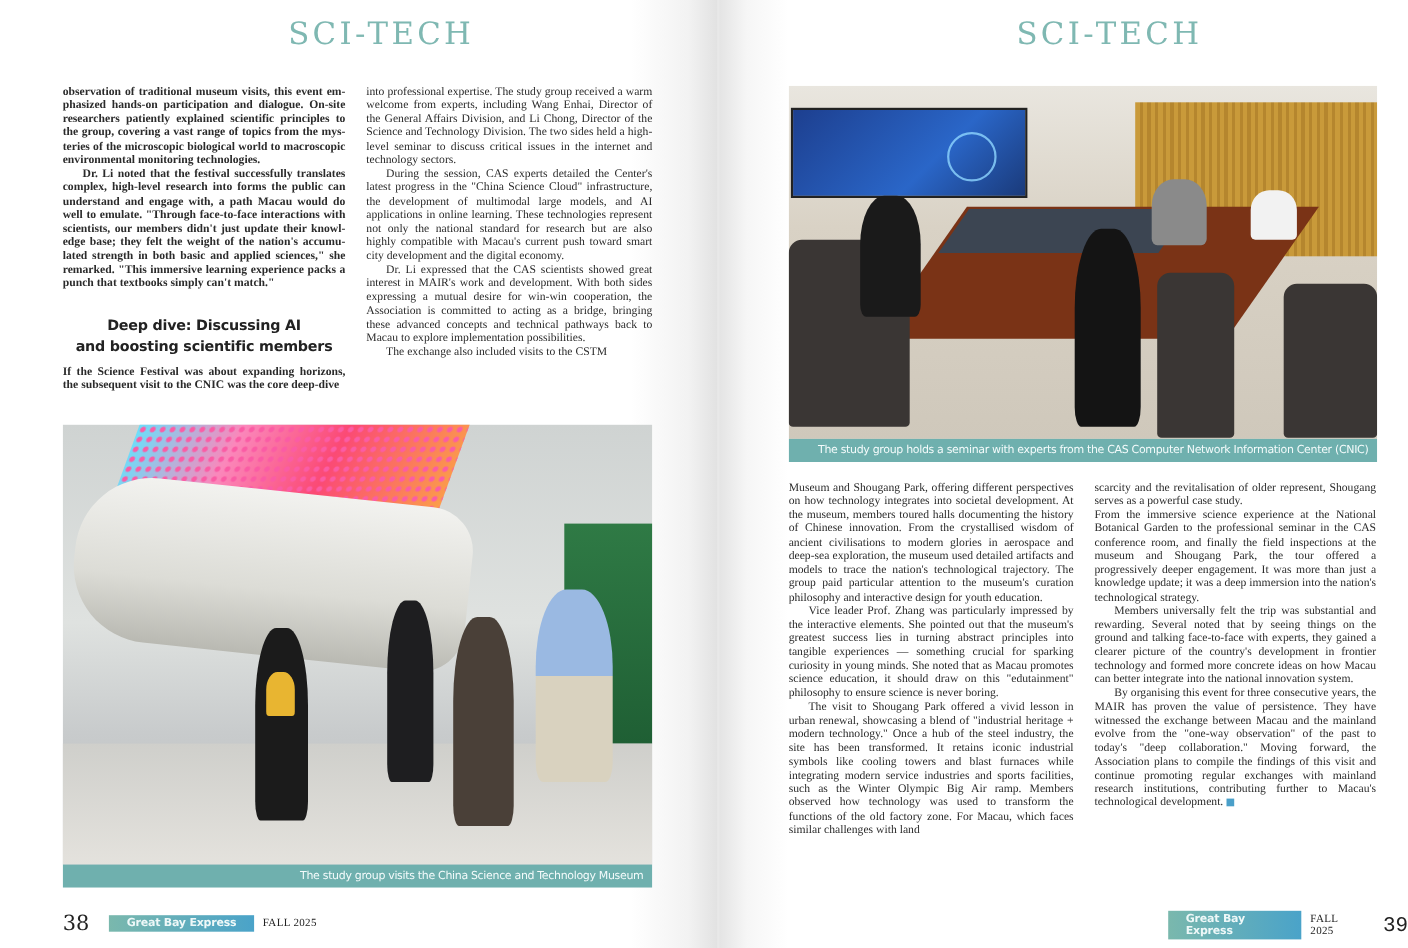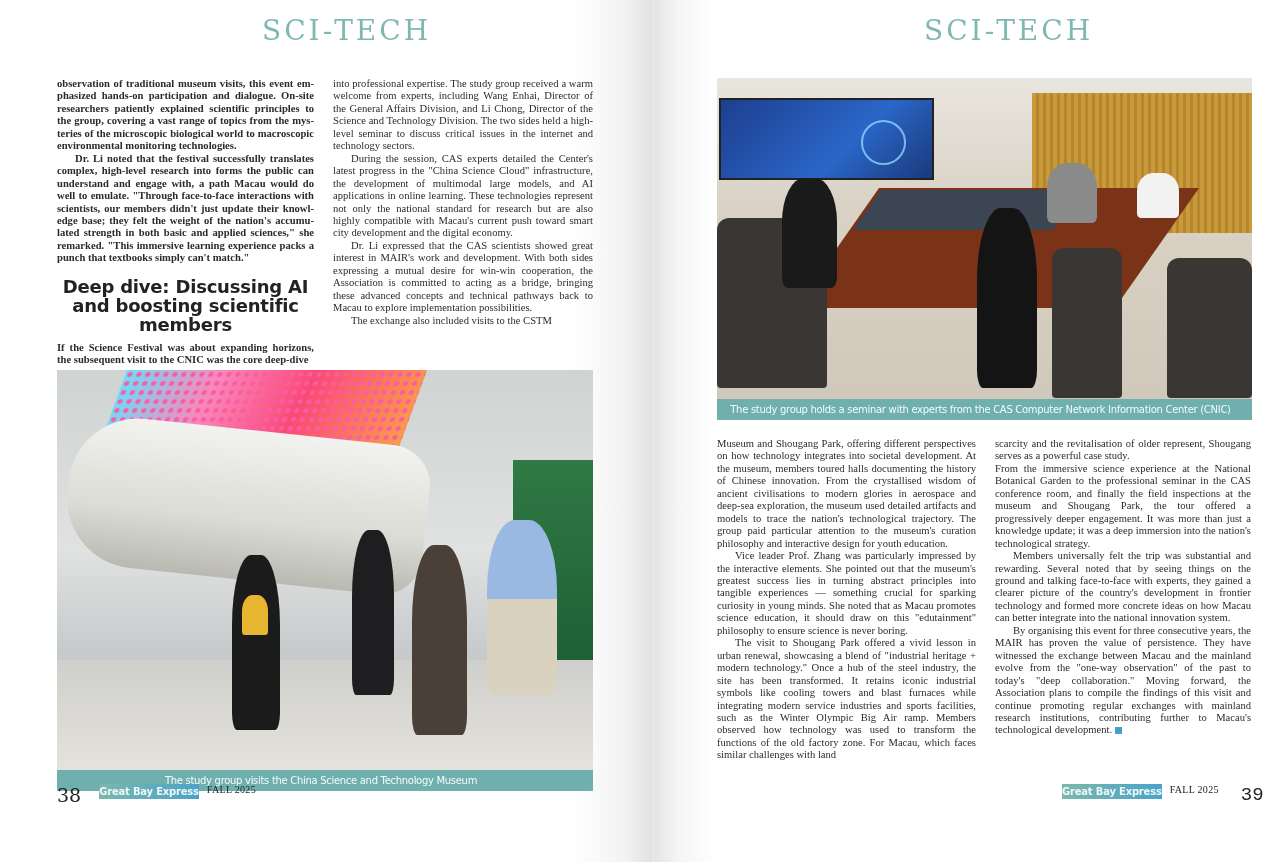"Deep dive: Discussing AI" .subhead { font-size: 18px -> 13px; margin: 12px 0 8px 0 -> 22px 0 8px 0 }
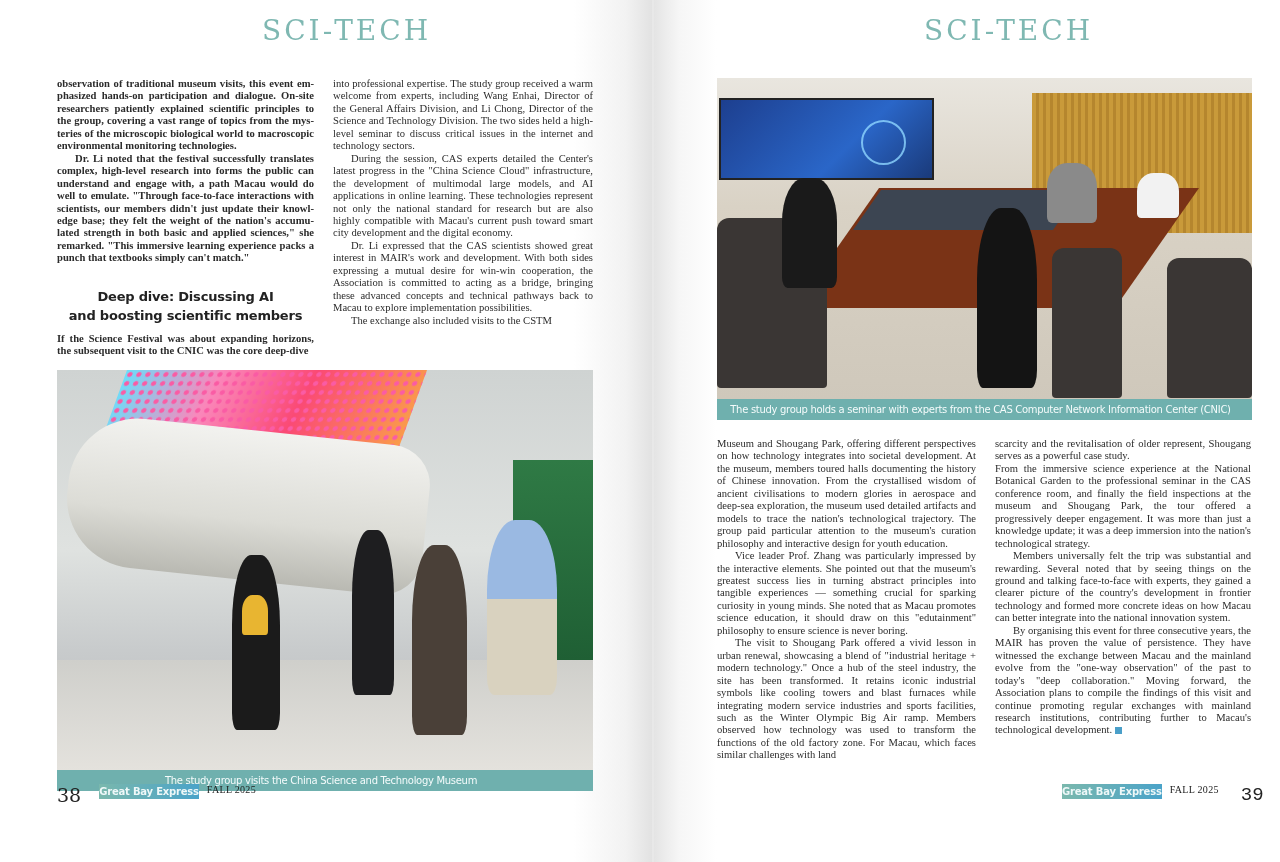"The study group holds a" .caption { text-align: center -> right }
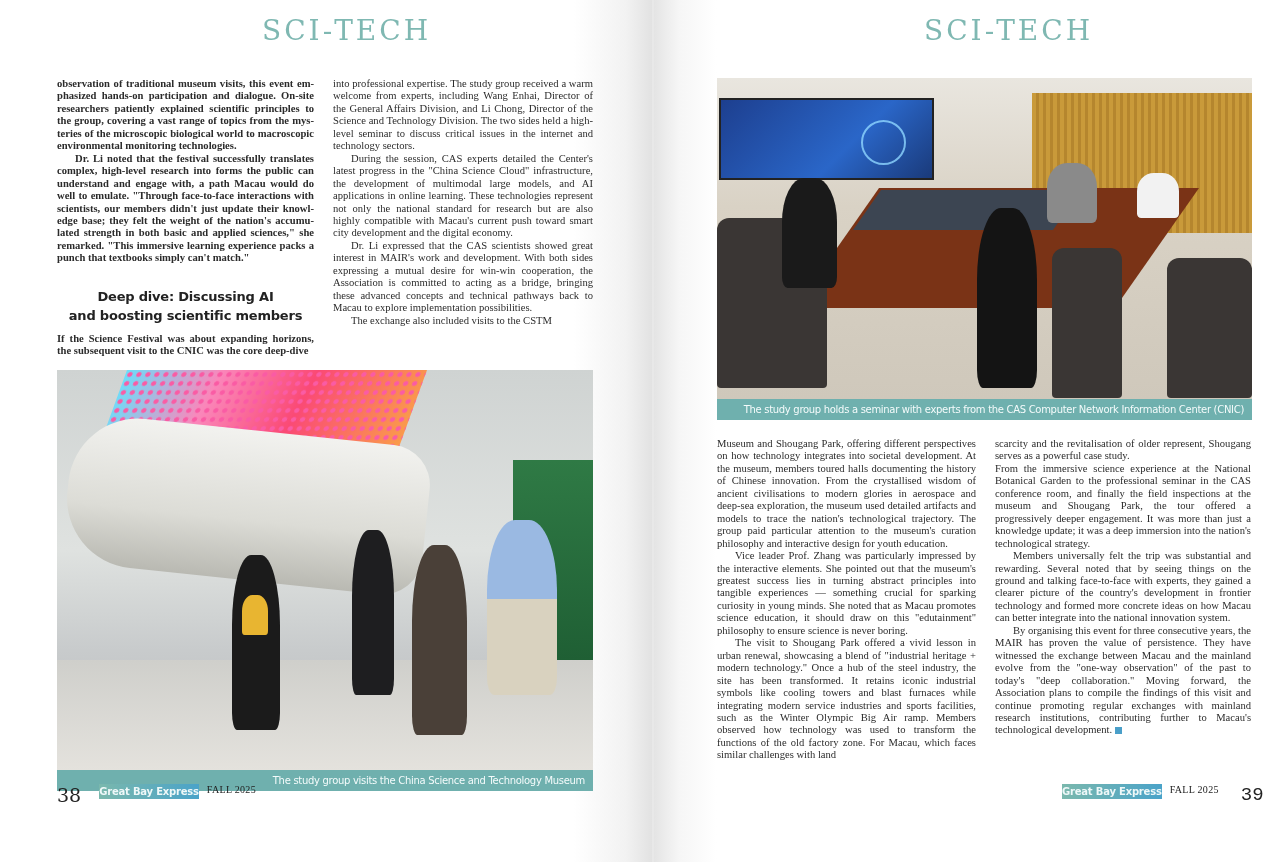"The study group visits the" div.photo { top: 370px -> 386px }
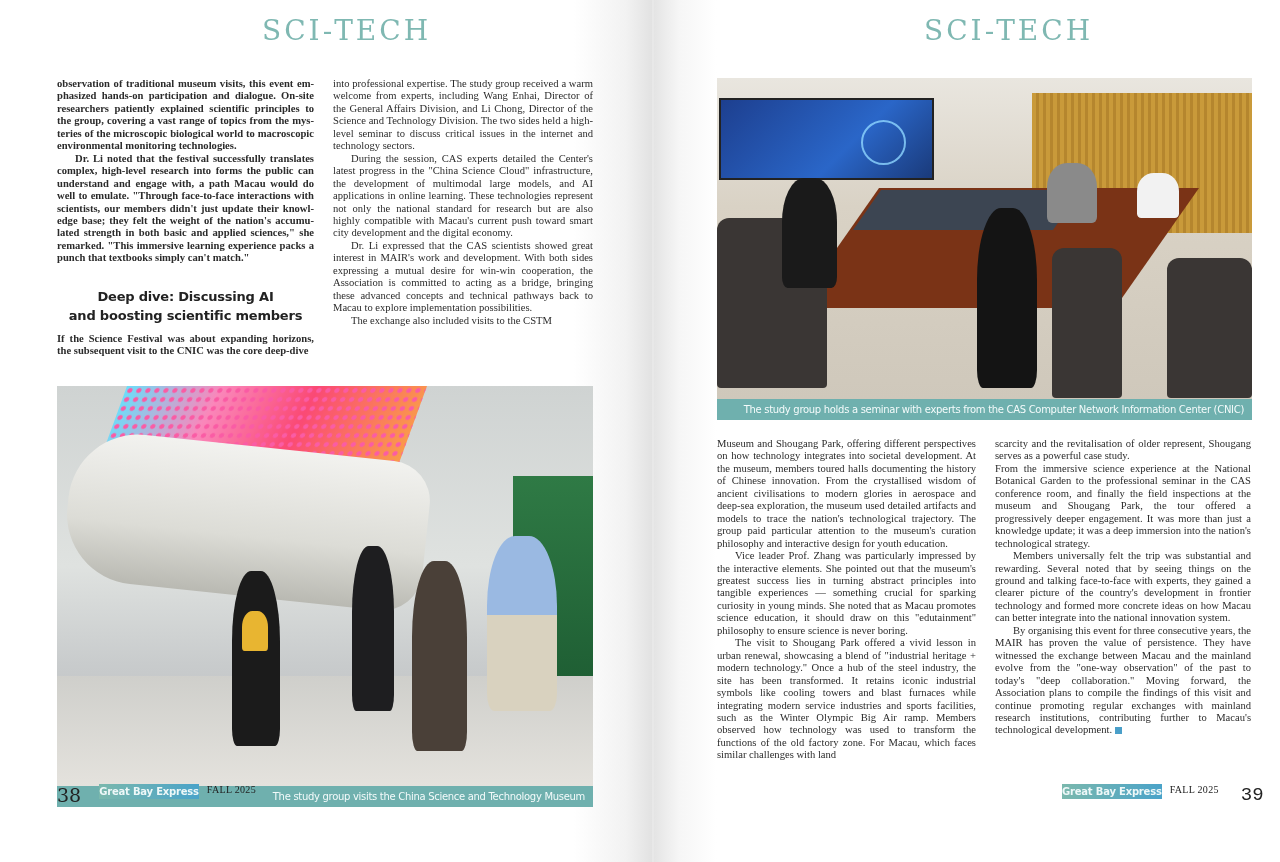"38" .footer { align-items: flex-start -> center; top: 784px -> 828px }
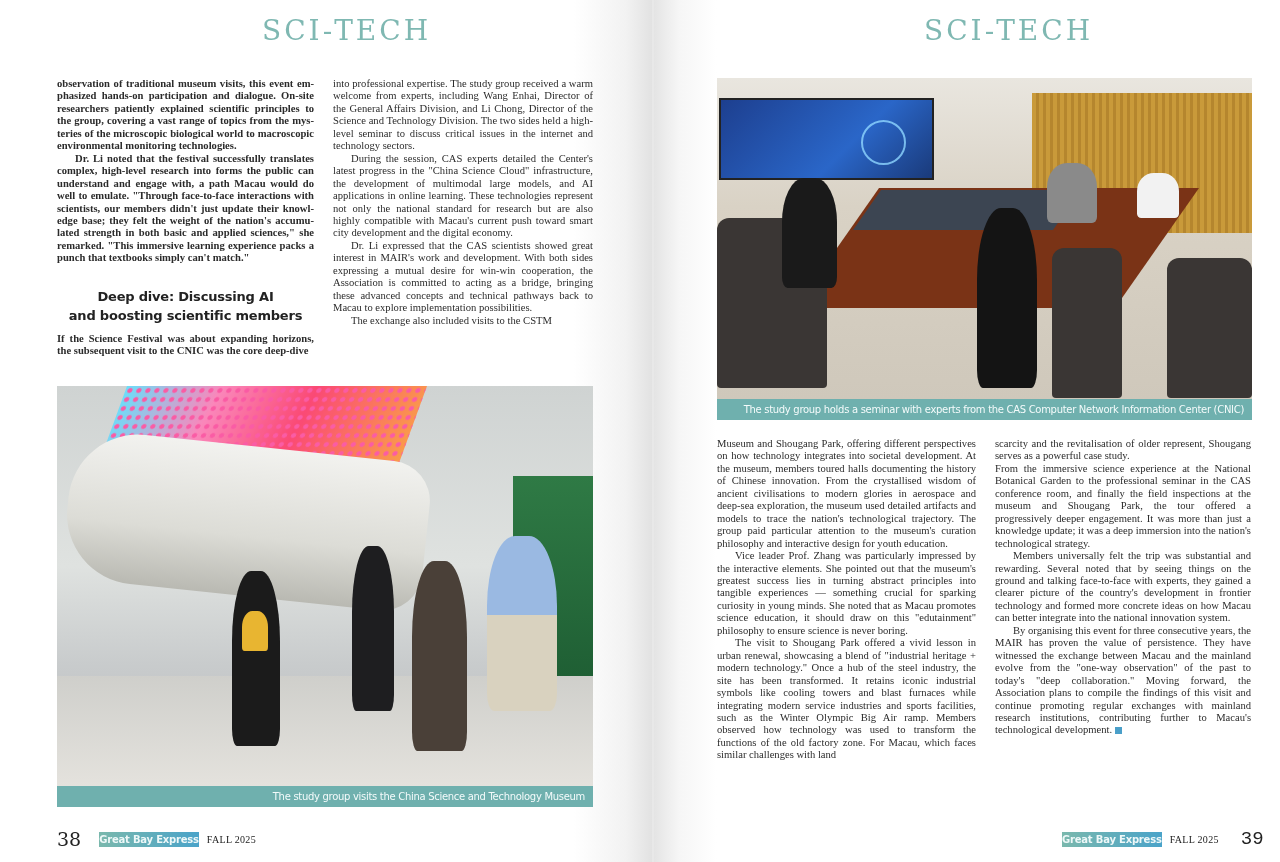"Great Bay Express" .brand { padding: 2px 0 -> 2px 16px }
